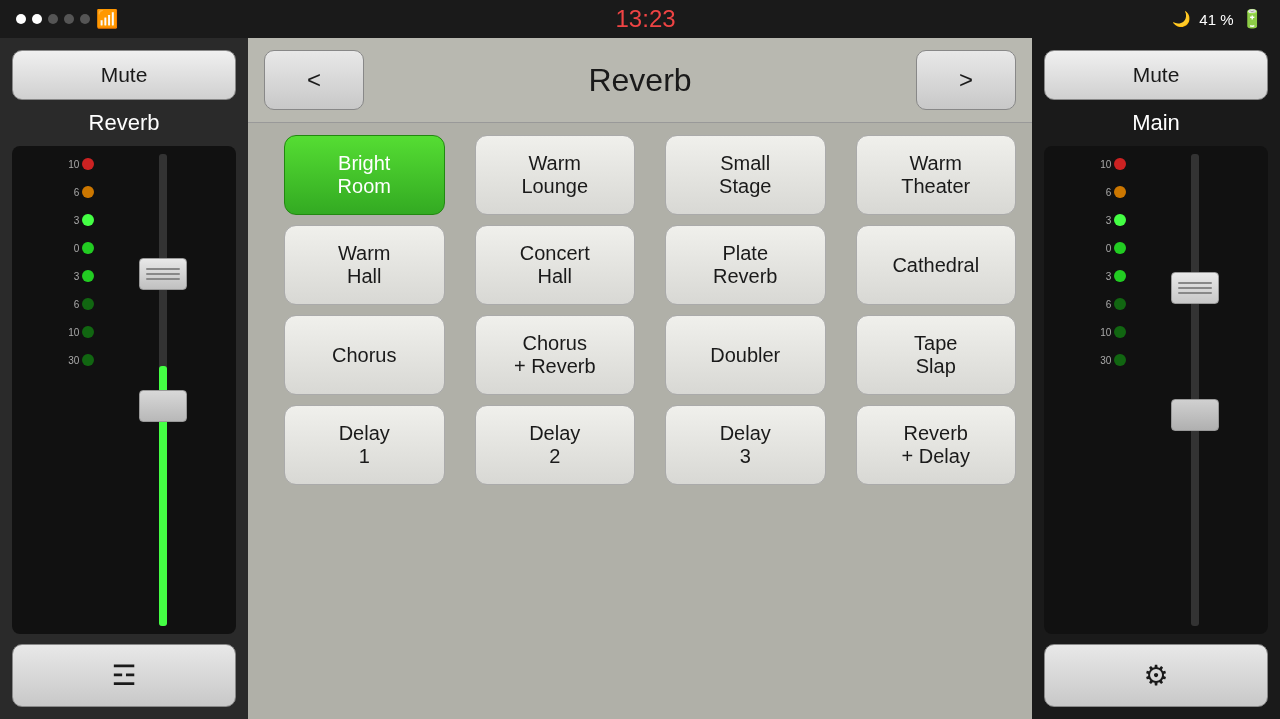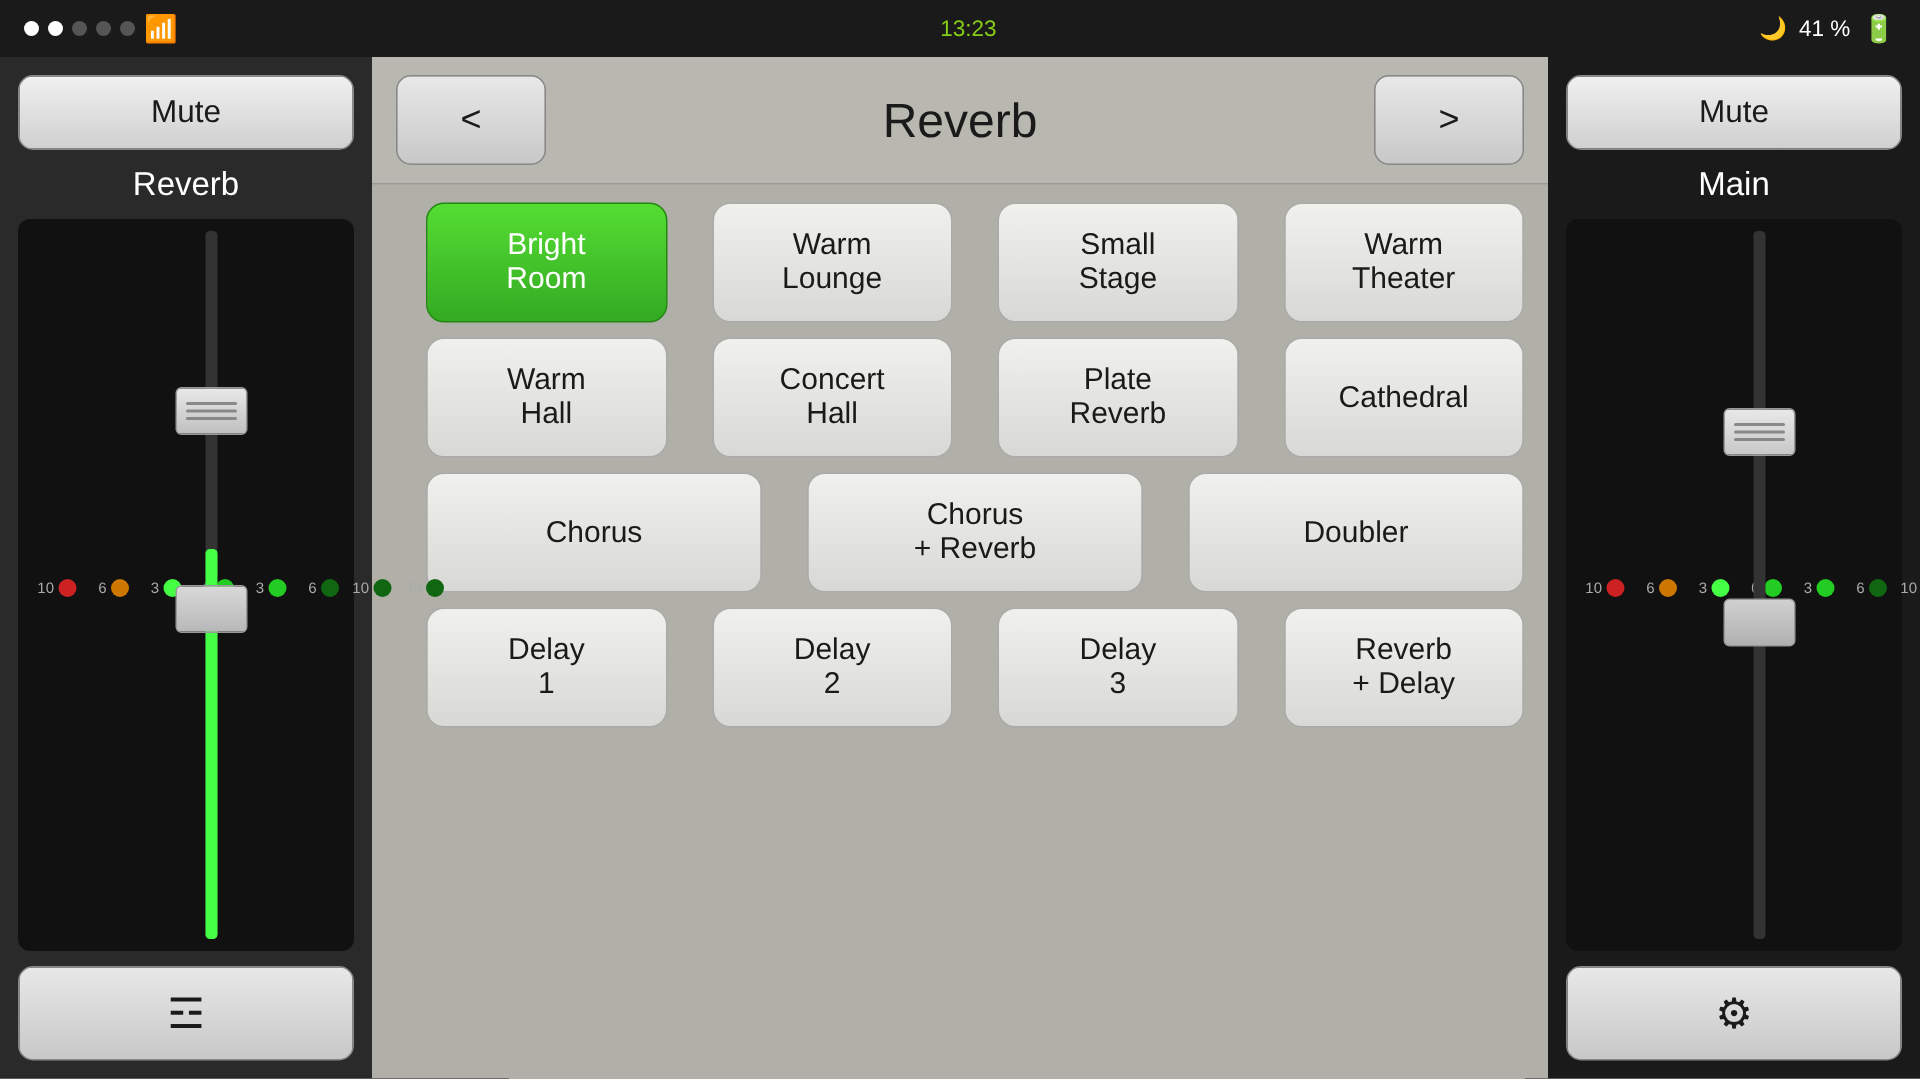"13:23" .status-center { color: #84cc16 -> #ef4444; font-size: 15px -> 24px }
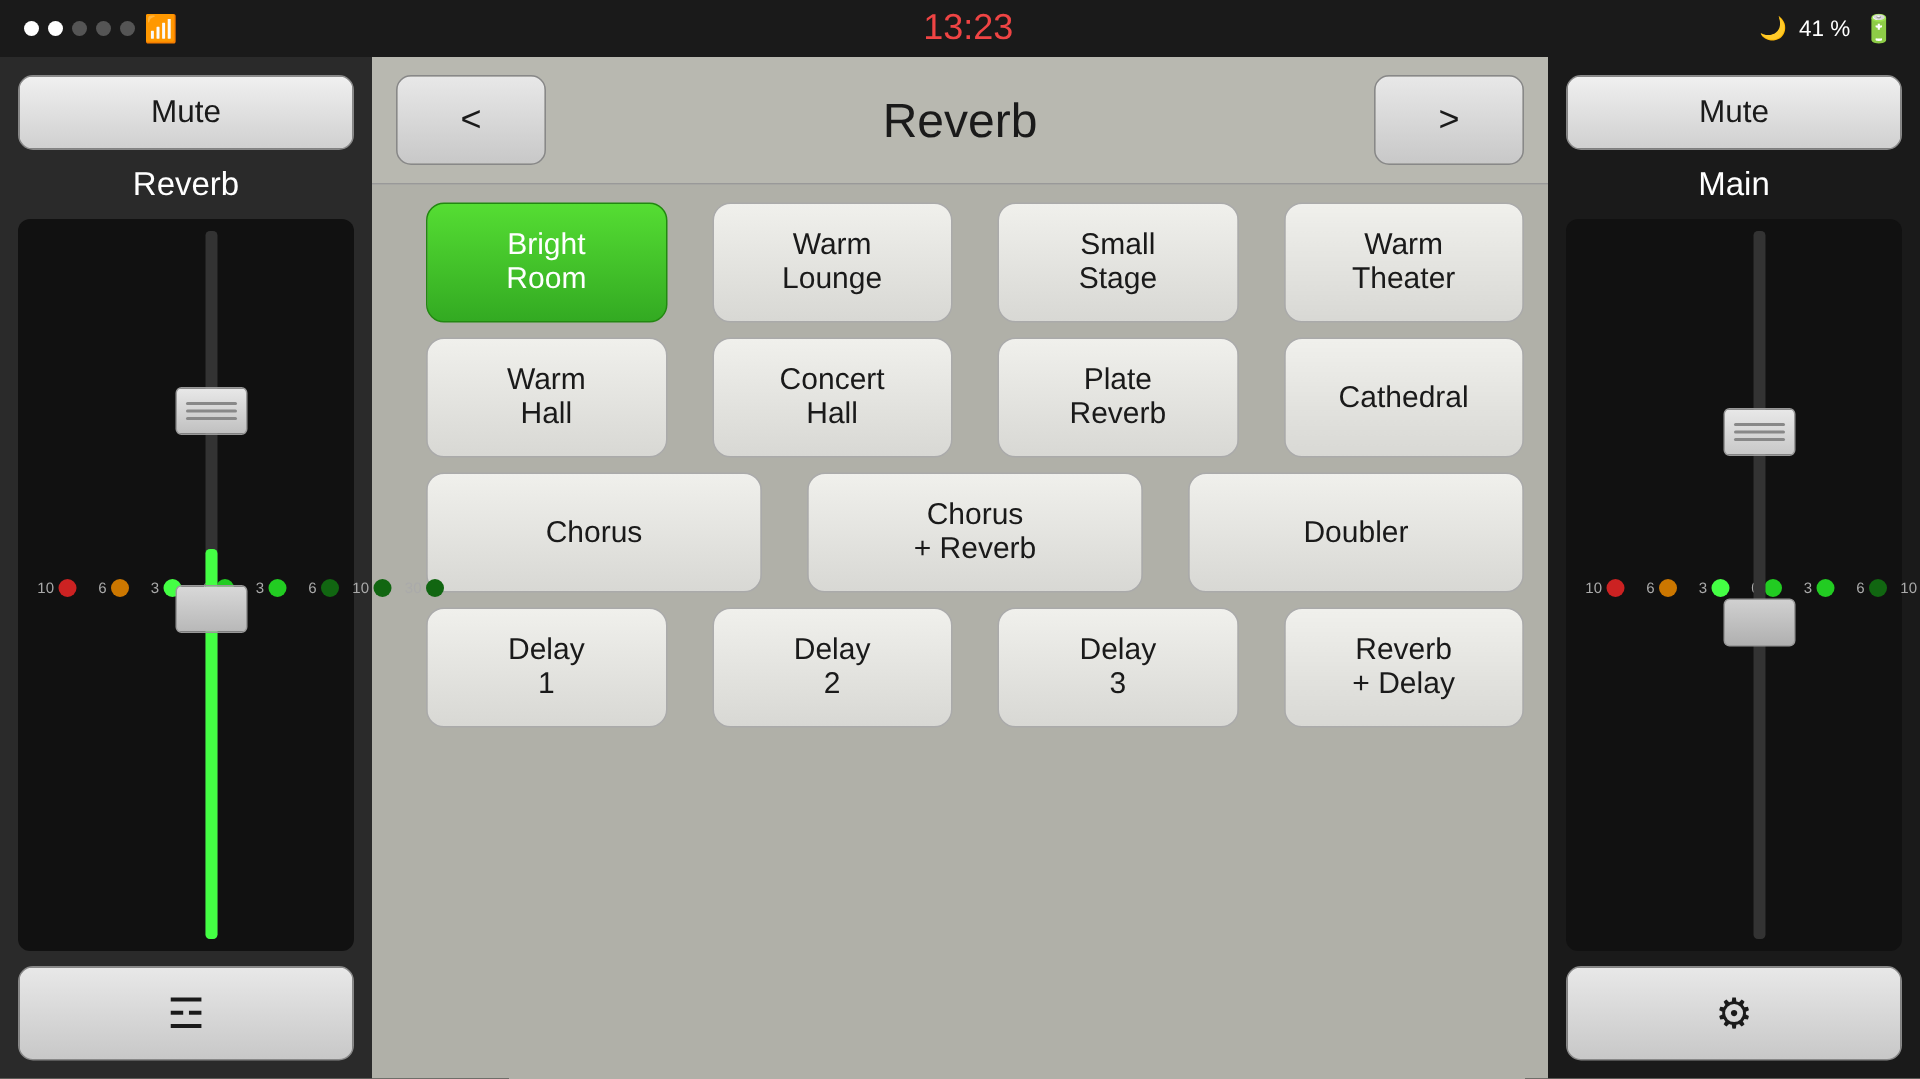"10" .led-meter { flex-direction: row -> column; gap: 4px -> 16px; margin-left: none -> 44px }
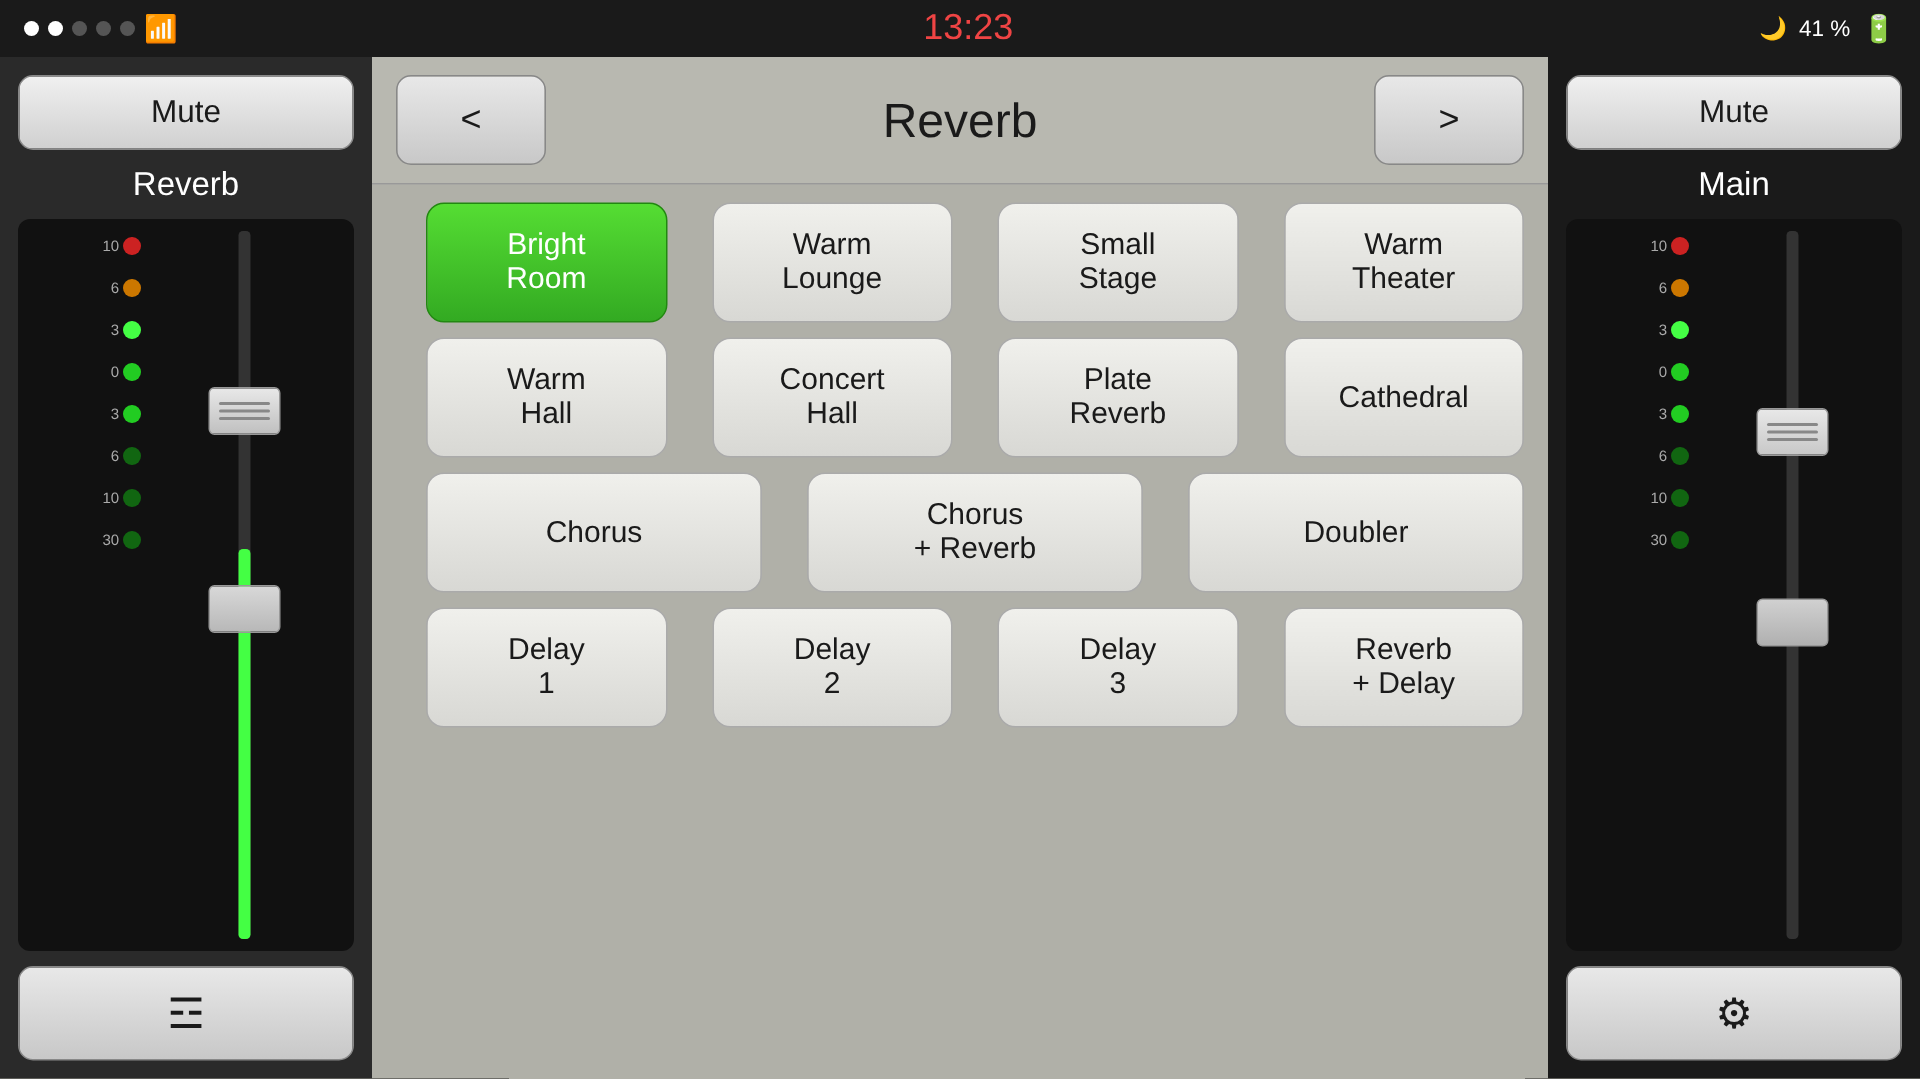"Tape" button.preset-btn { html: none -> <button>Tape<br>Slap</button> }
